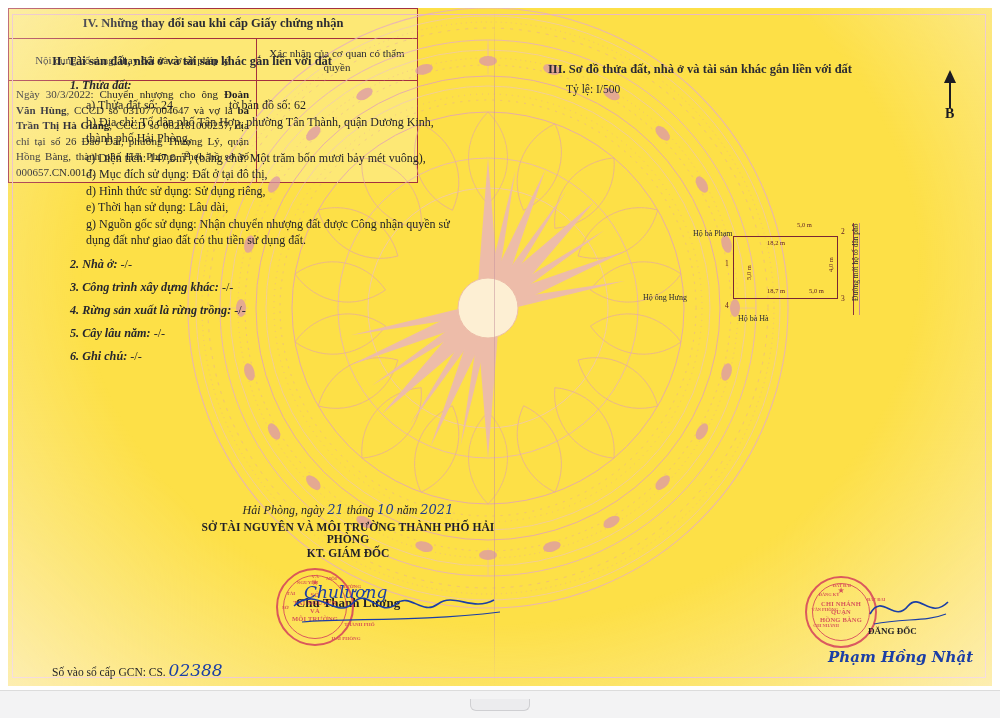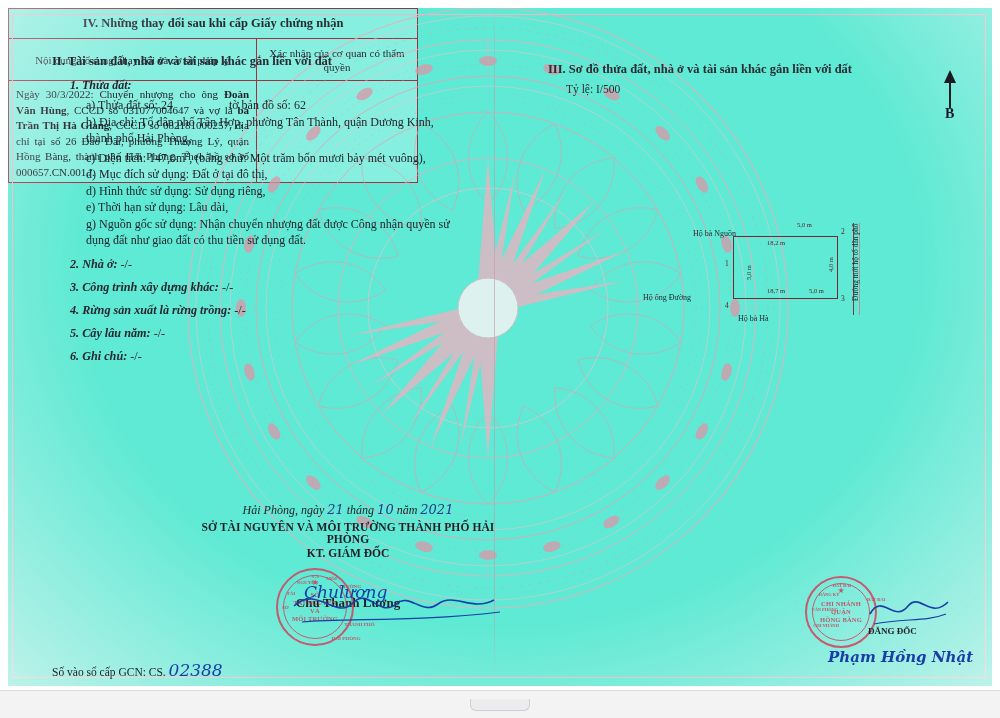"II. Tài sản đất, nhà" #sheet { background: #5eead4 -> #fde047 }
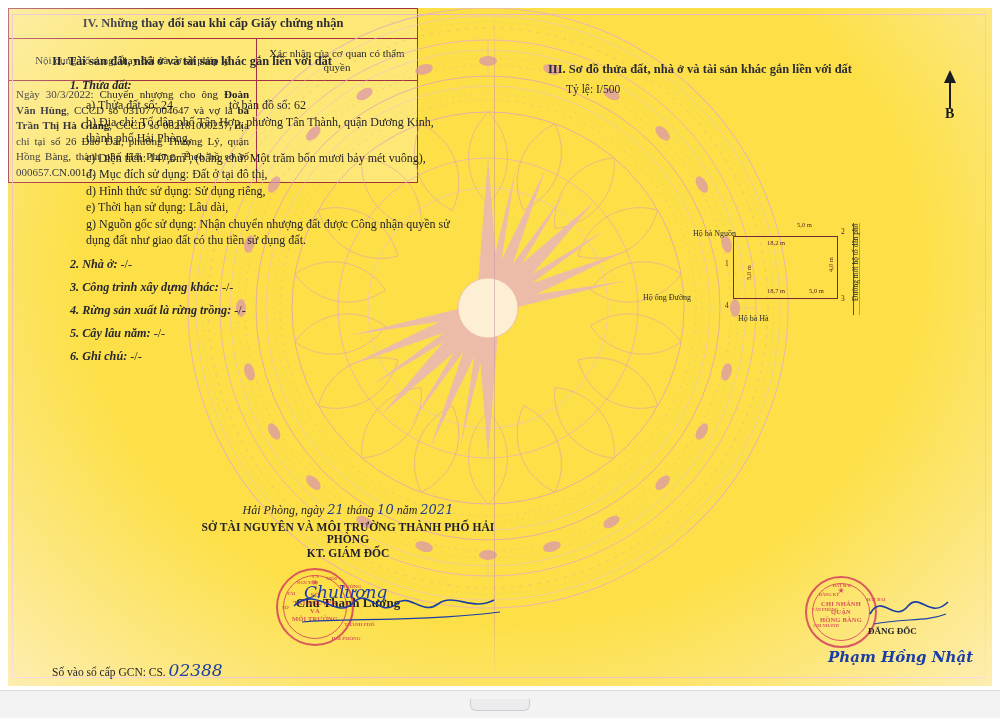"Hộ bà Nguồn" div.lbl { text: Nguồn -> Phạm }
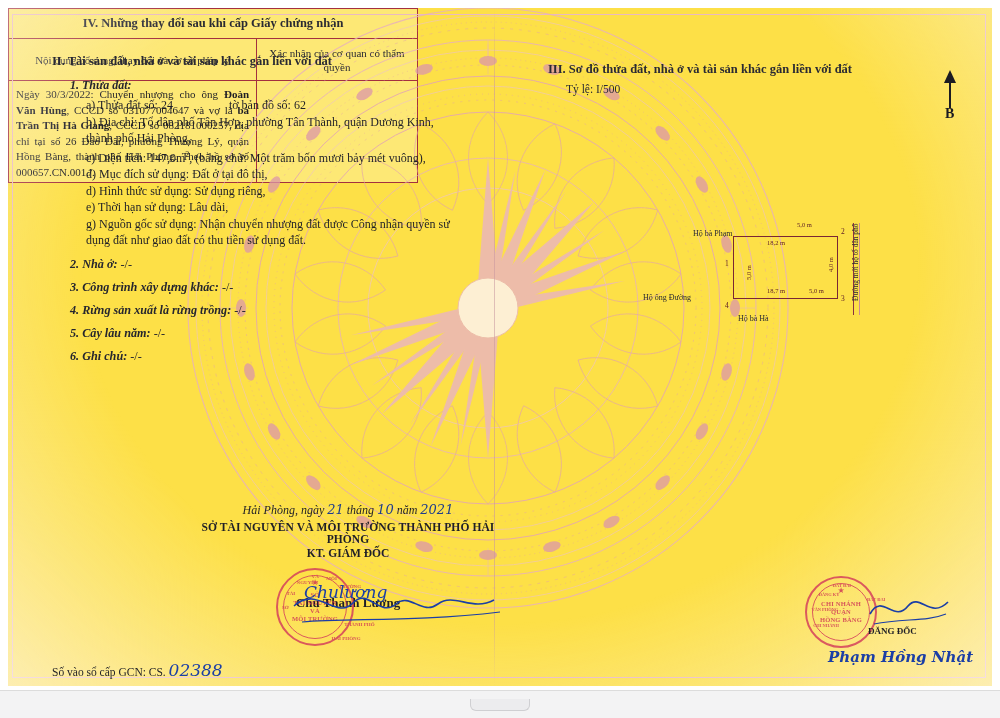"Hộ ông Đường" div.lbl { text: Đường -> Hưng }
